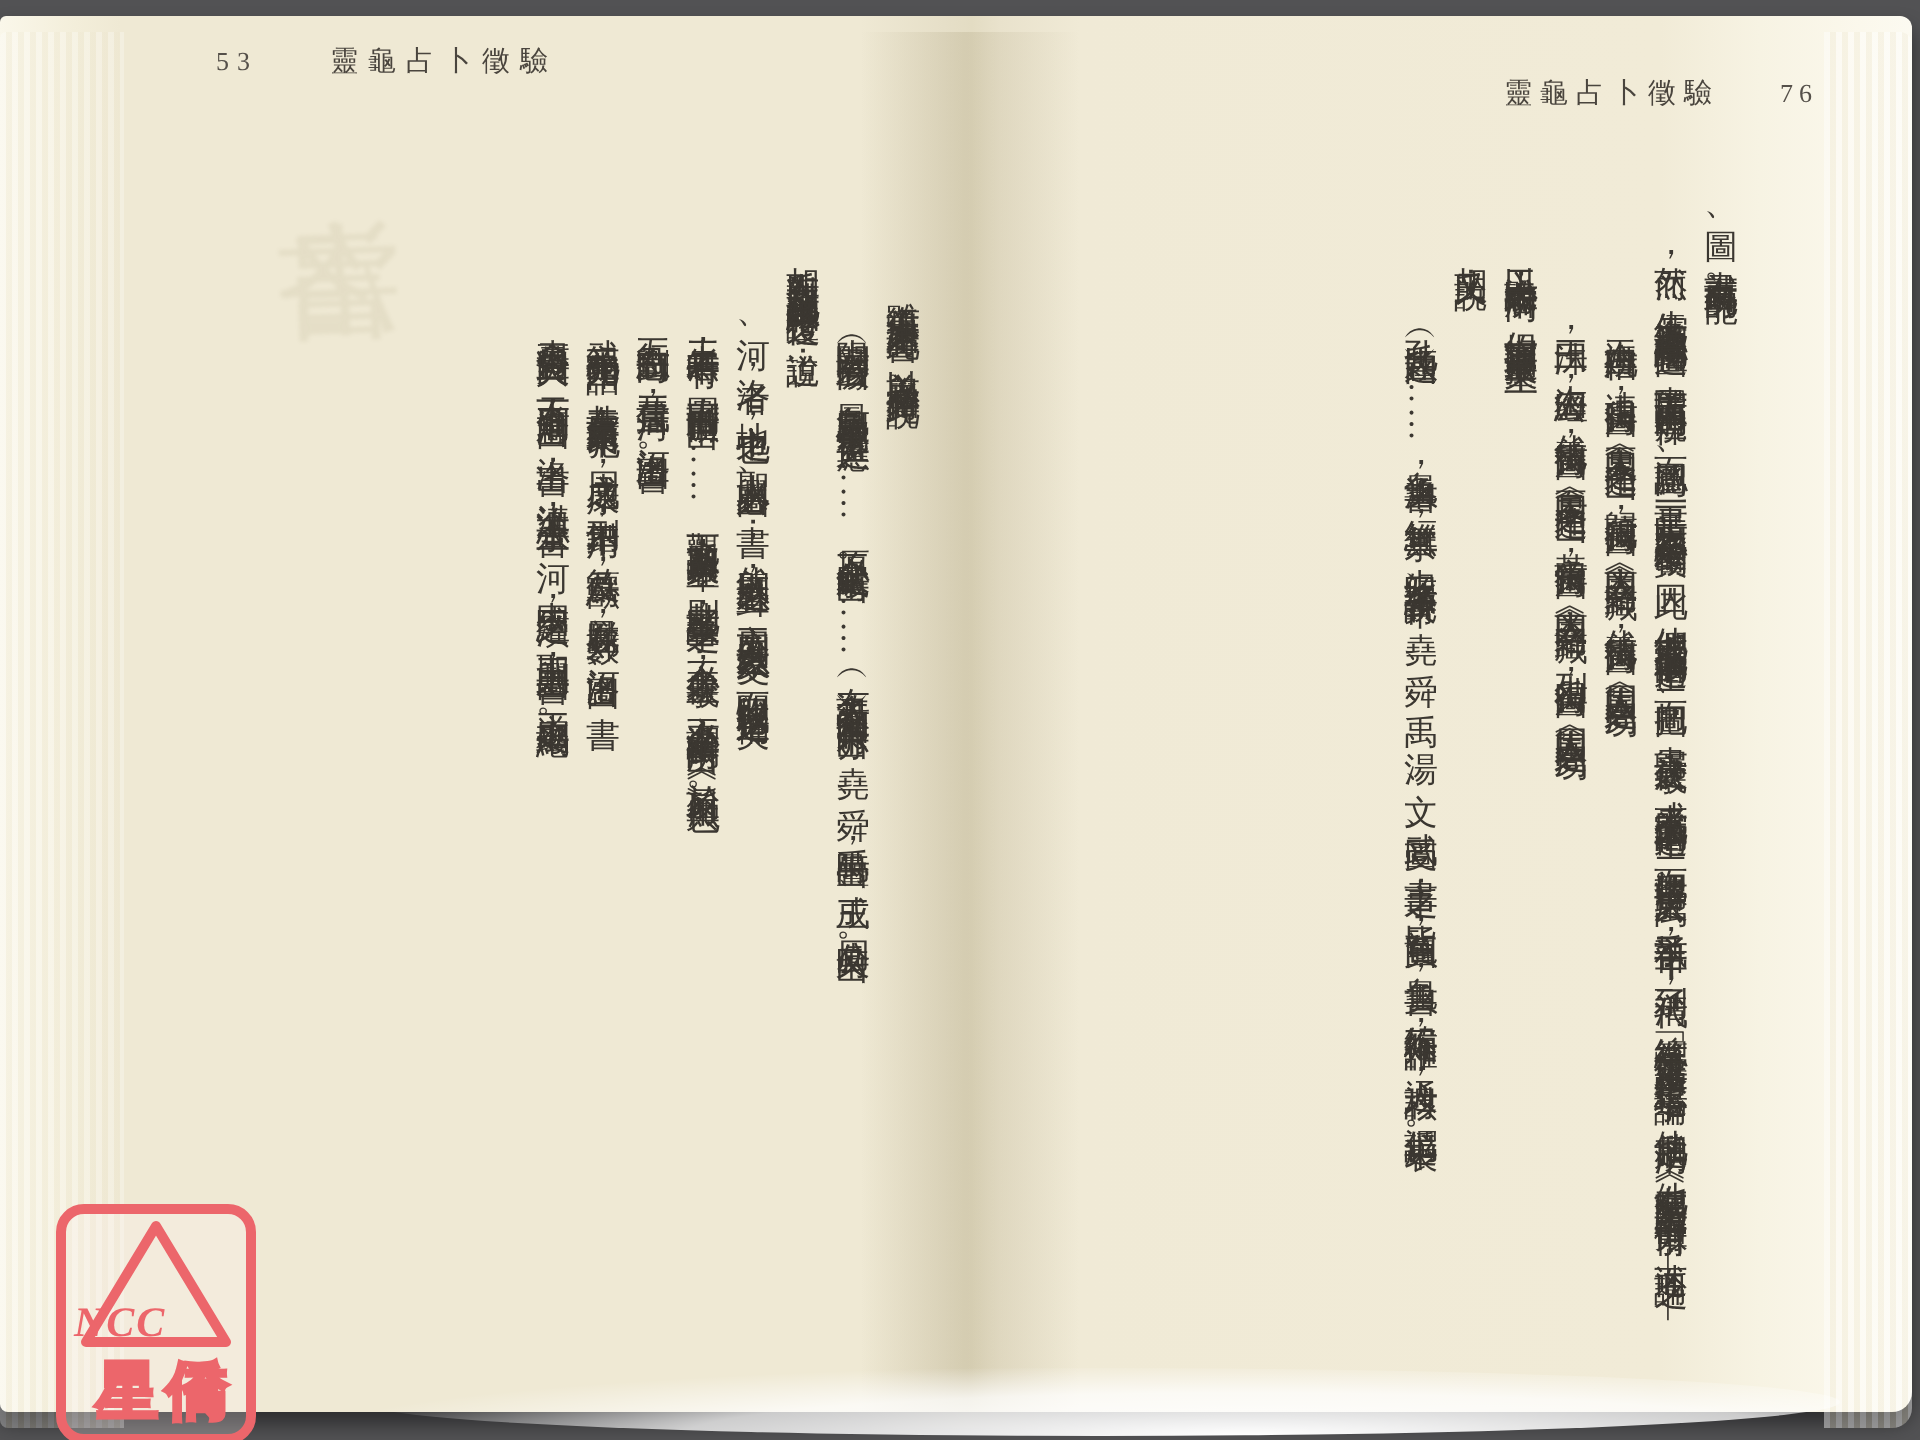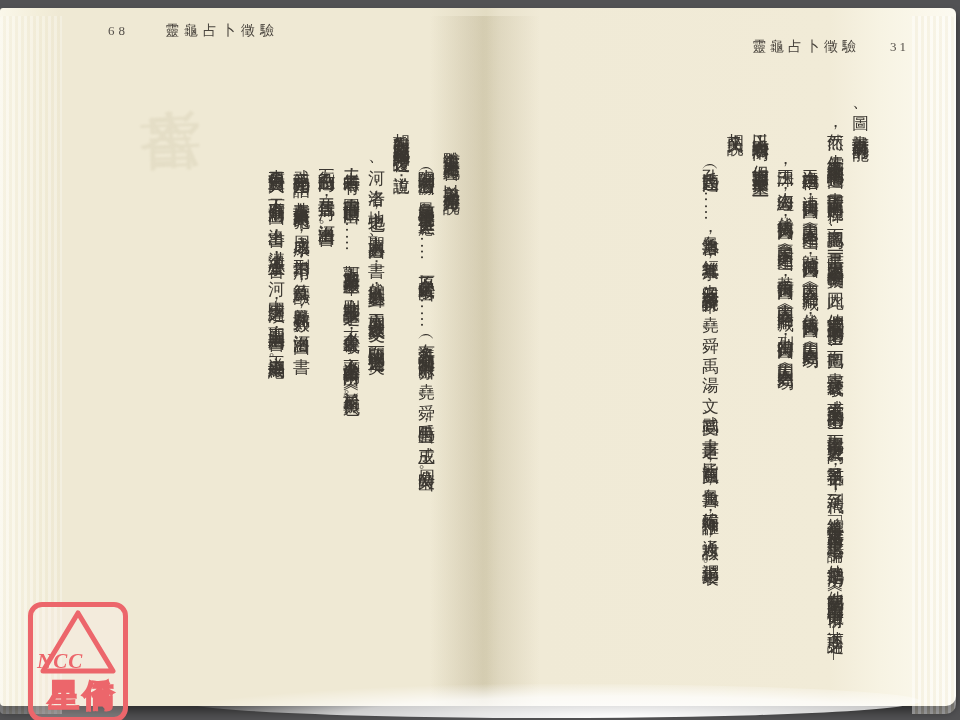"68" span.pagenum { text: 68 -> 53 }
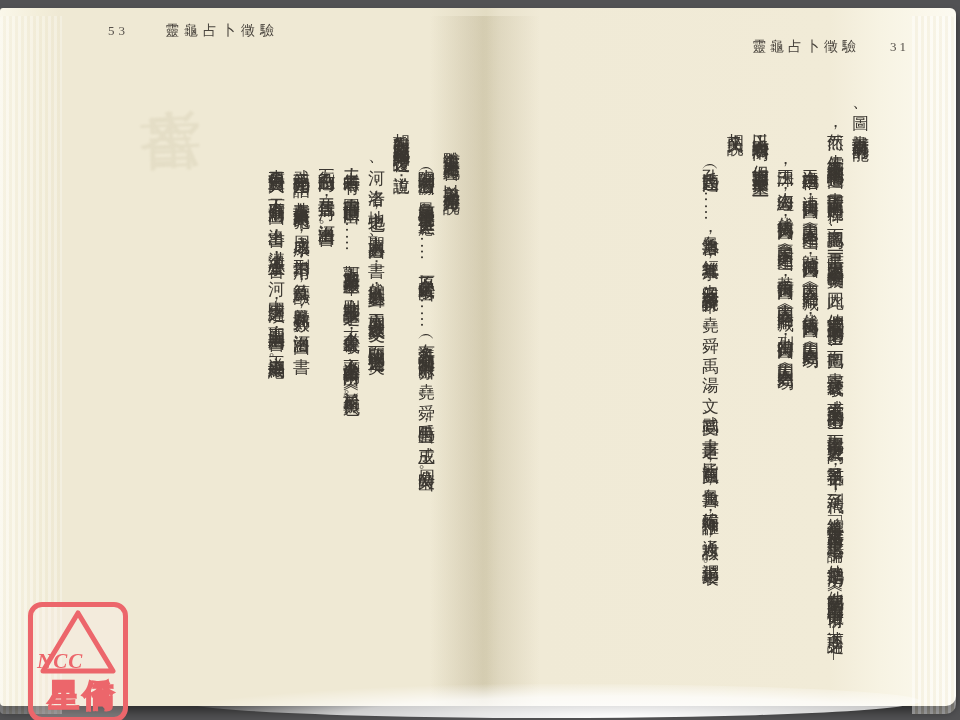"31" span.pagenum { text: 31 -> 76 }
